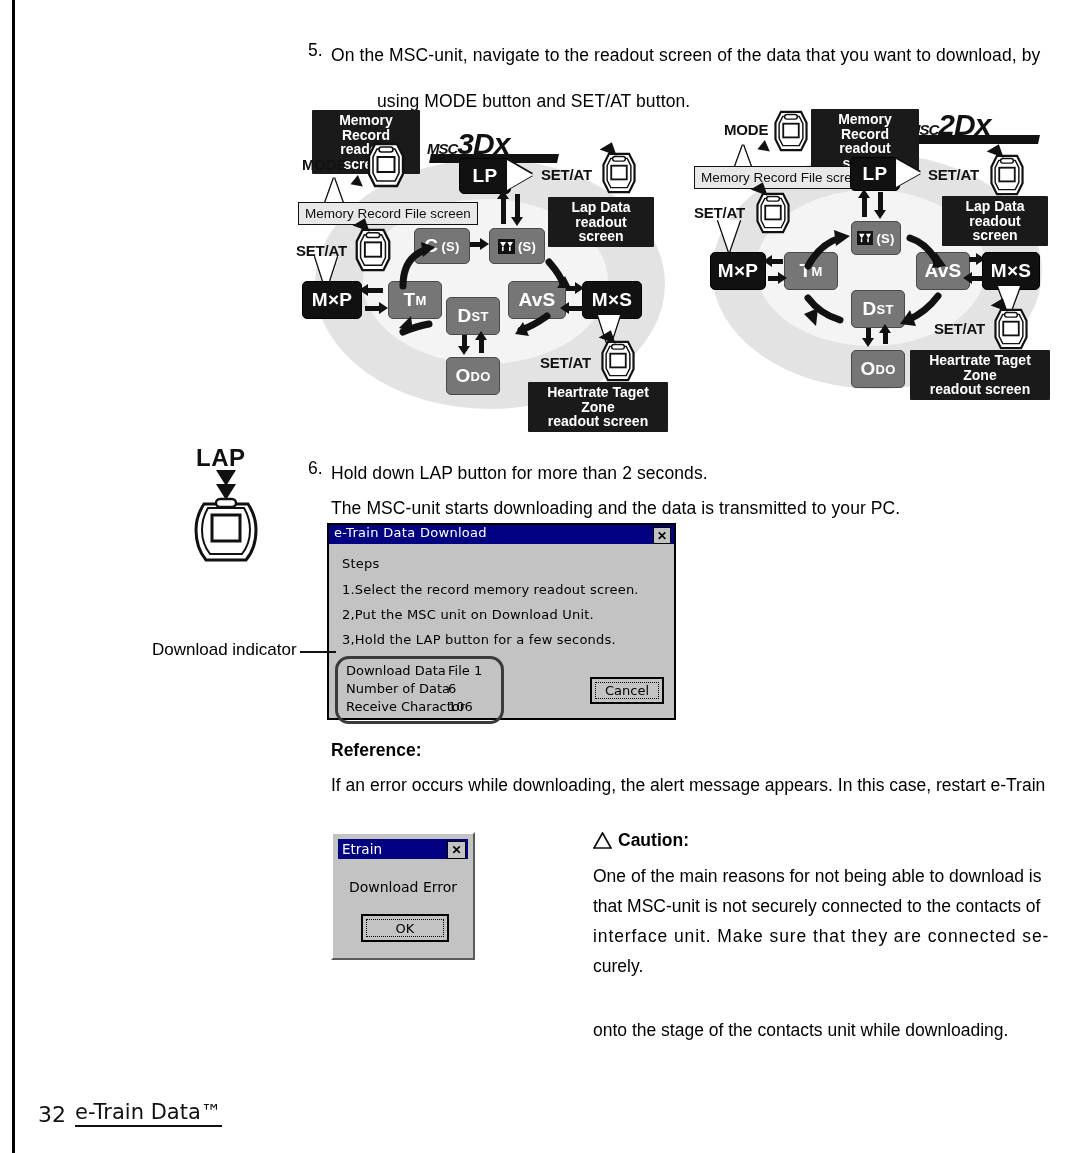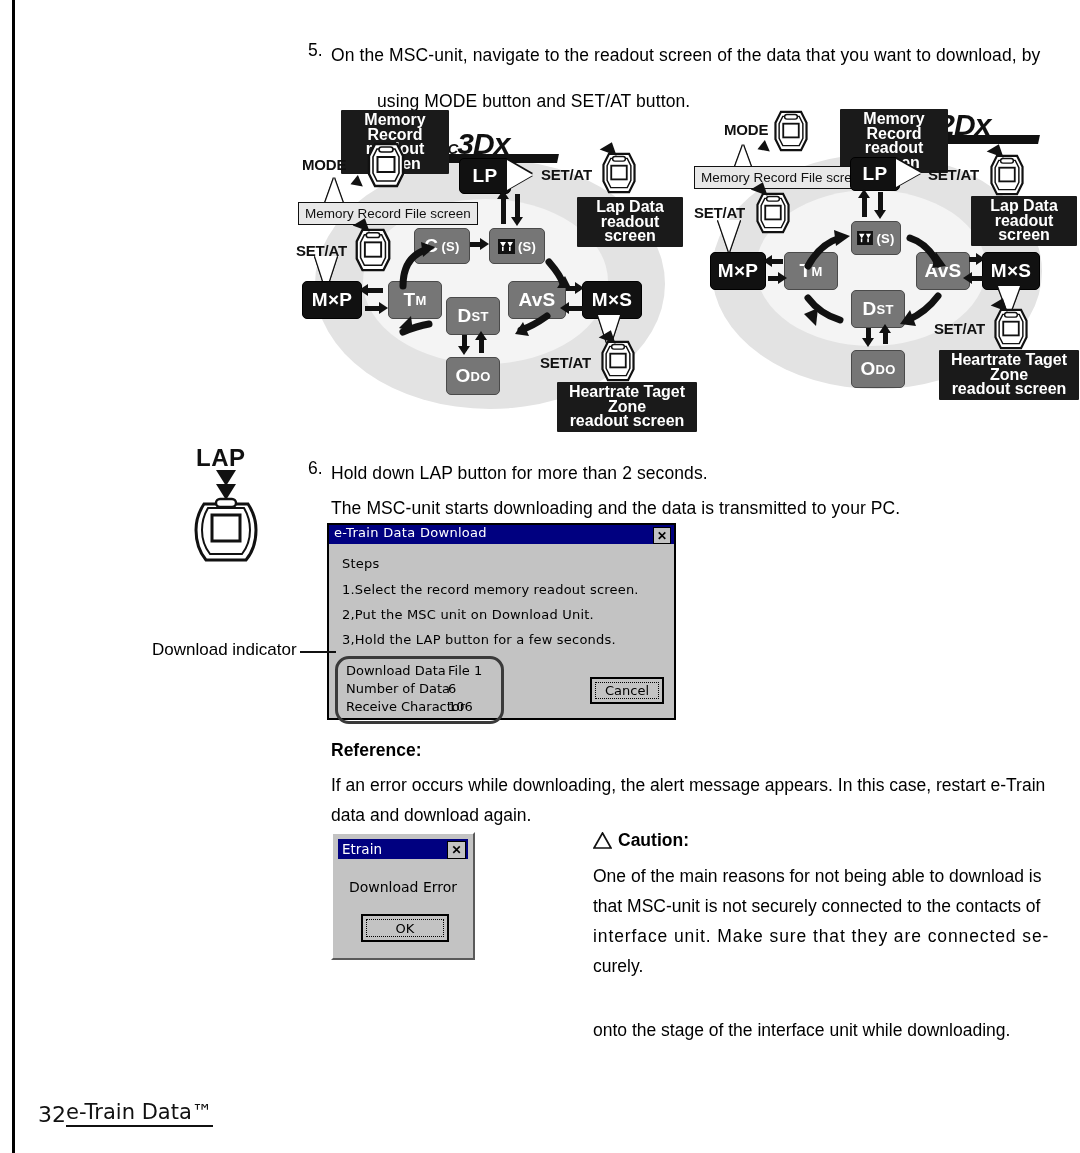"Memory Record" .callout { font-size: 16px -> 14px; margin-left: 29px -> none }
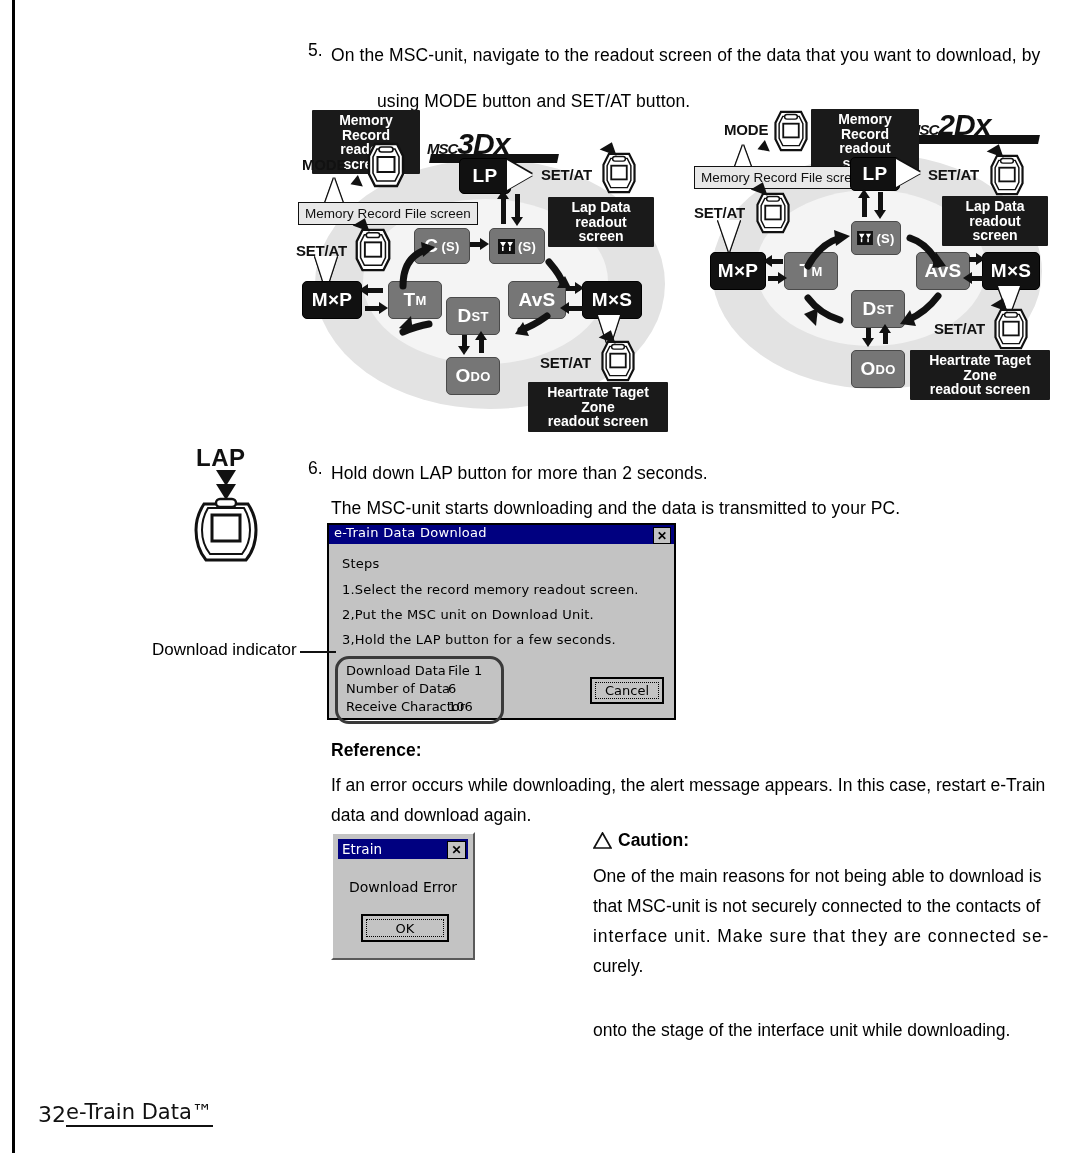"data and download again." div.body-text { html: <div>data and download again.</div> -> none }
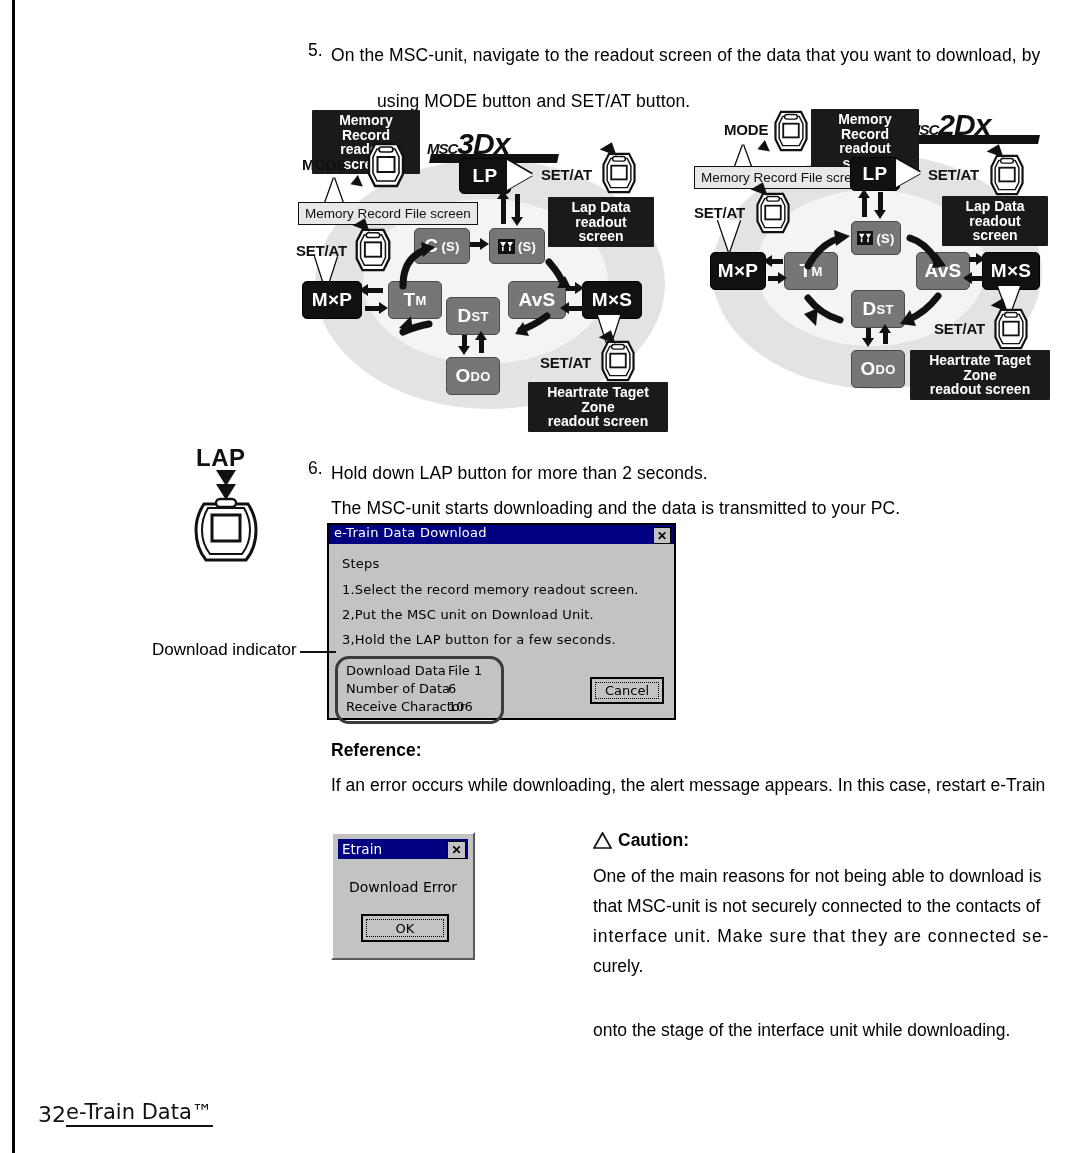"onto the stage of the" div.body-text { text: interface -> contacts }
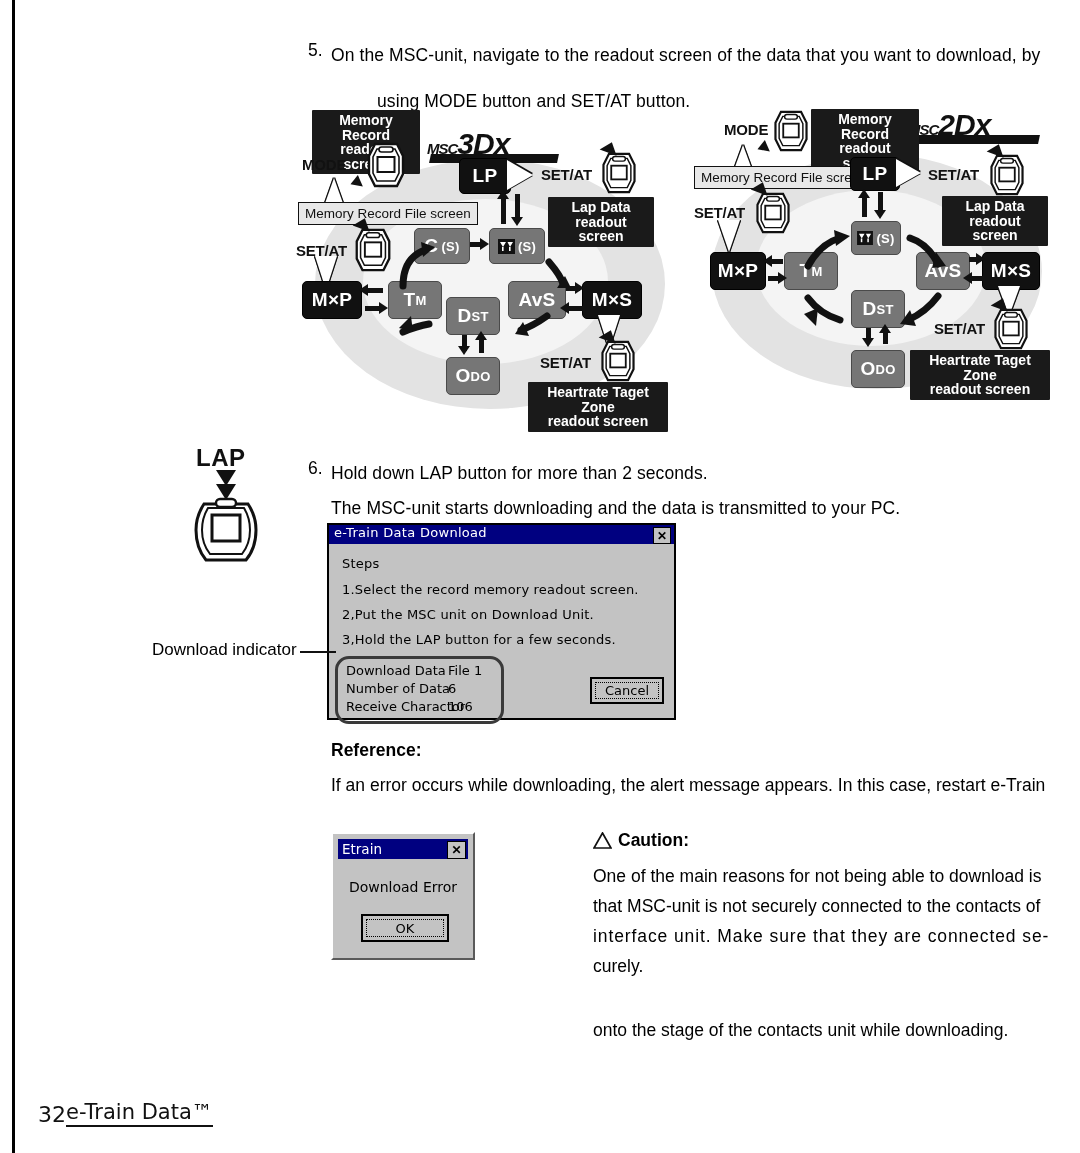"32" .footer { gap: none -> 9px }
